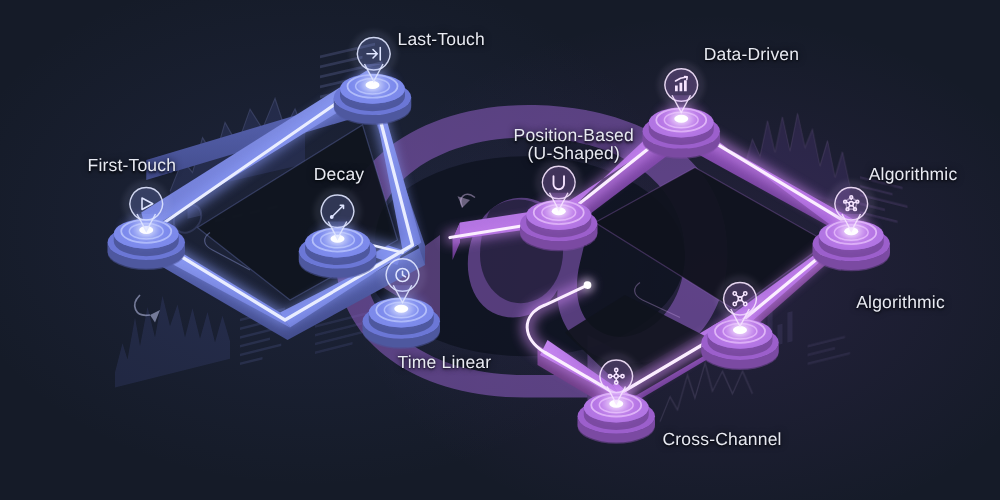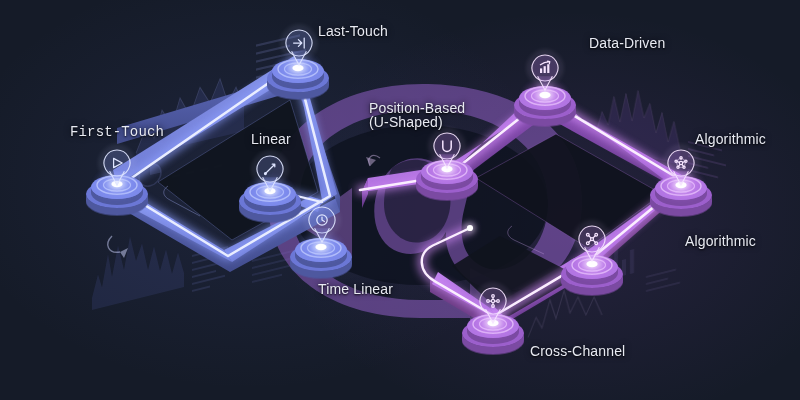"Data-Driven" div.label { left: 589px -> 563px }
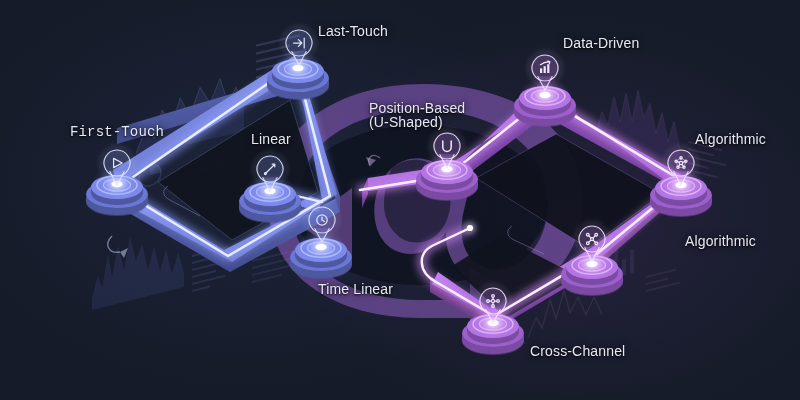"Position-Based" .label.ctr { text-align: none -> center }
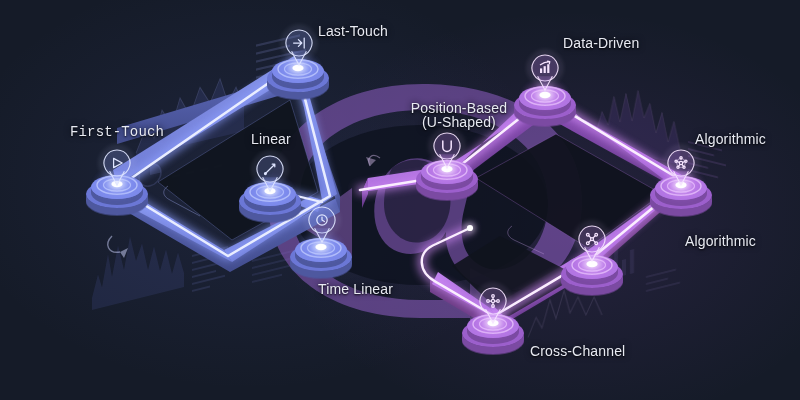"First-Touch" div.label { font-family: Liberation Mono, monospace -> none }
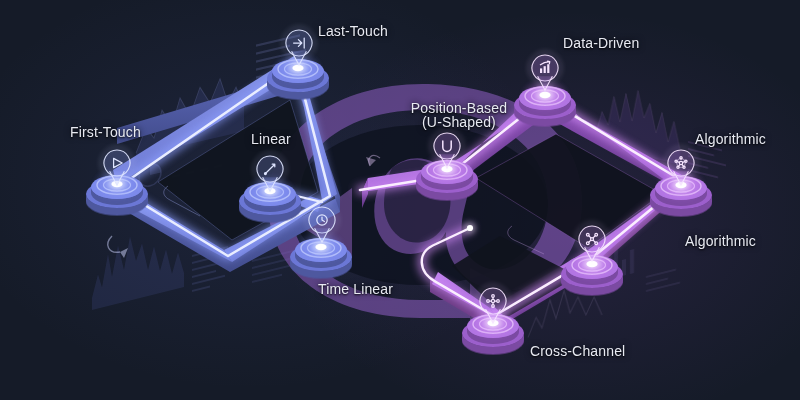"Linear" div.label { text: Linear -> Decay }
